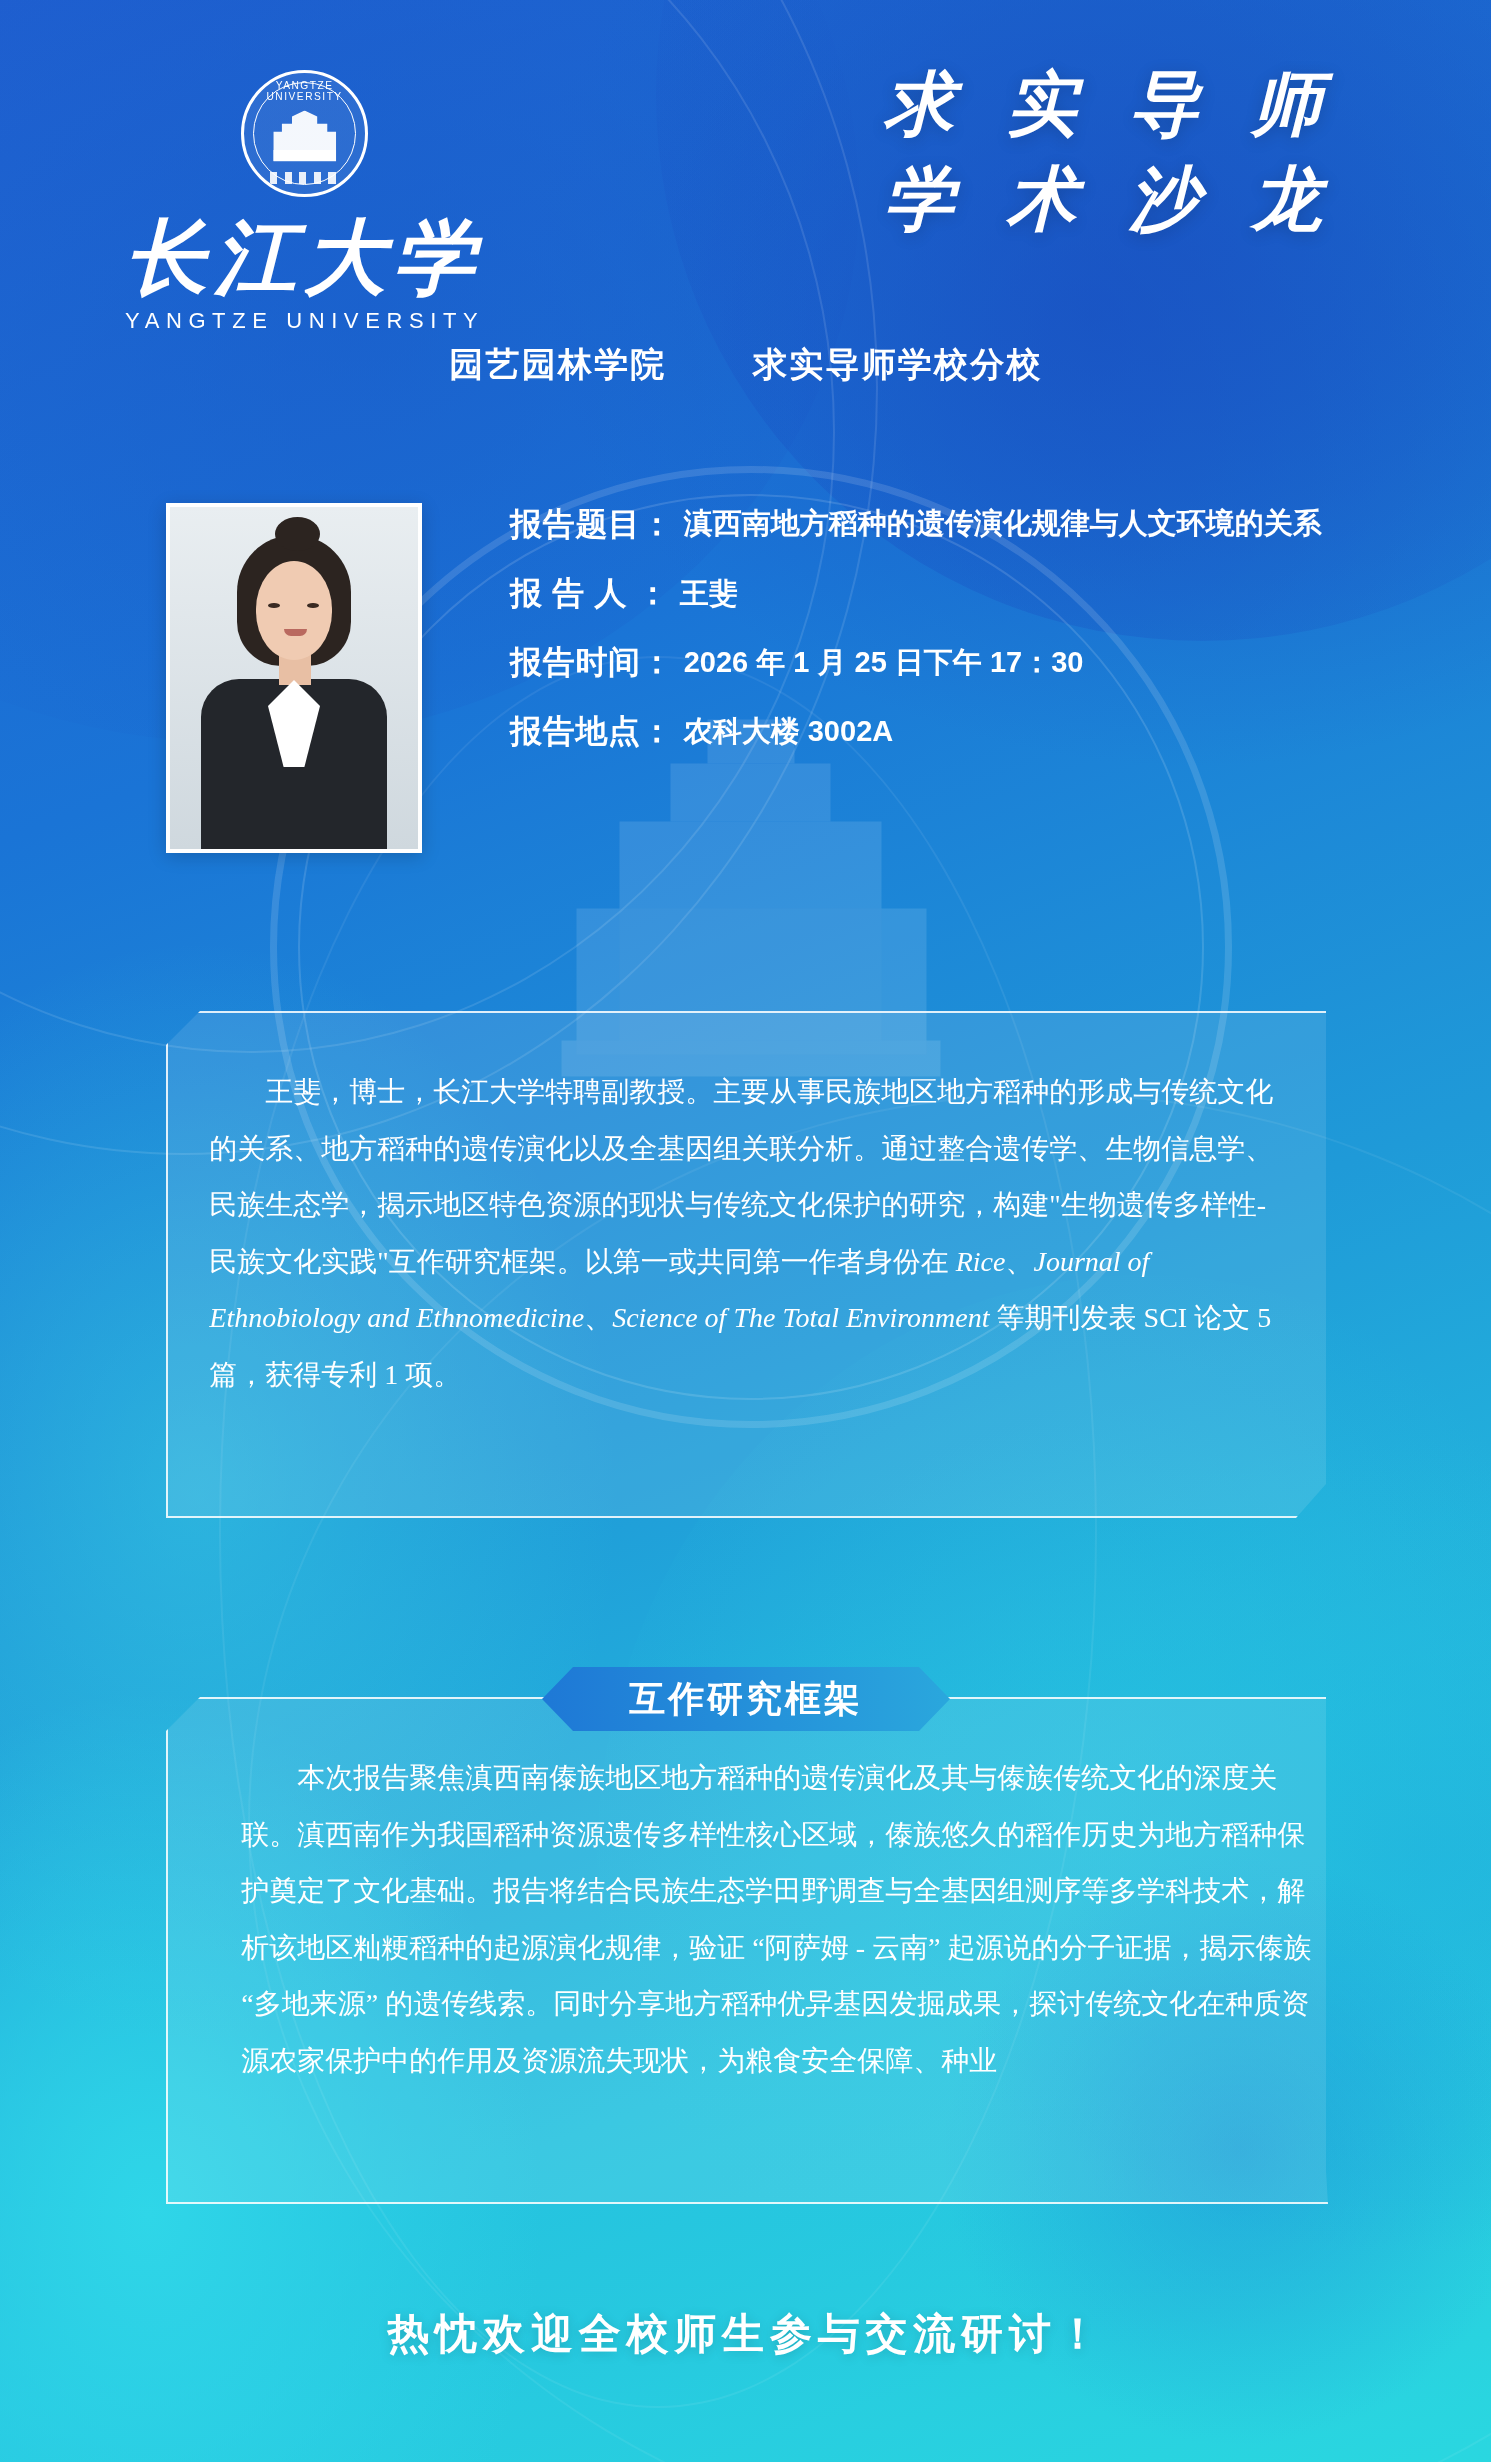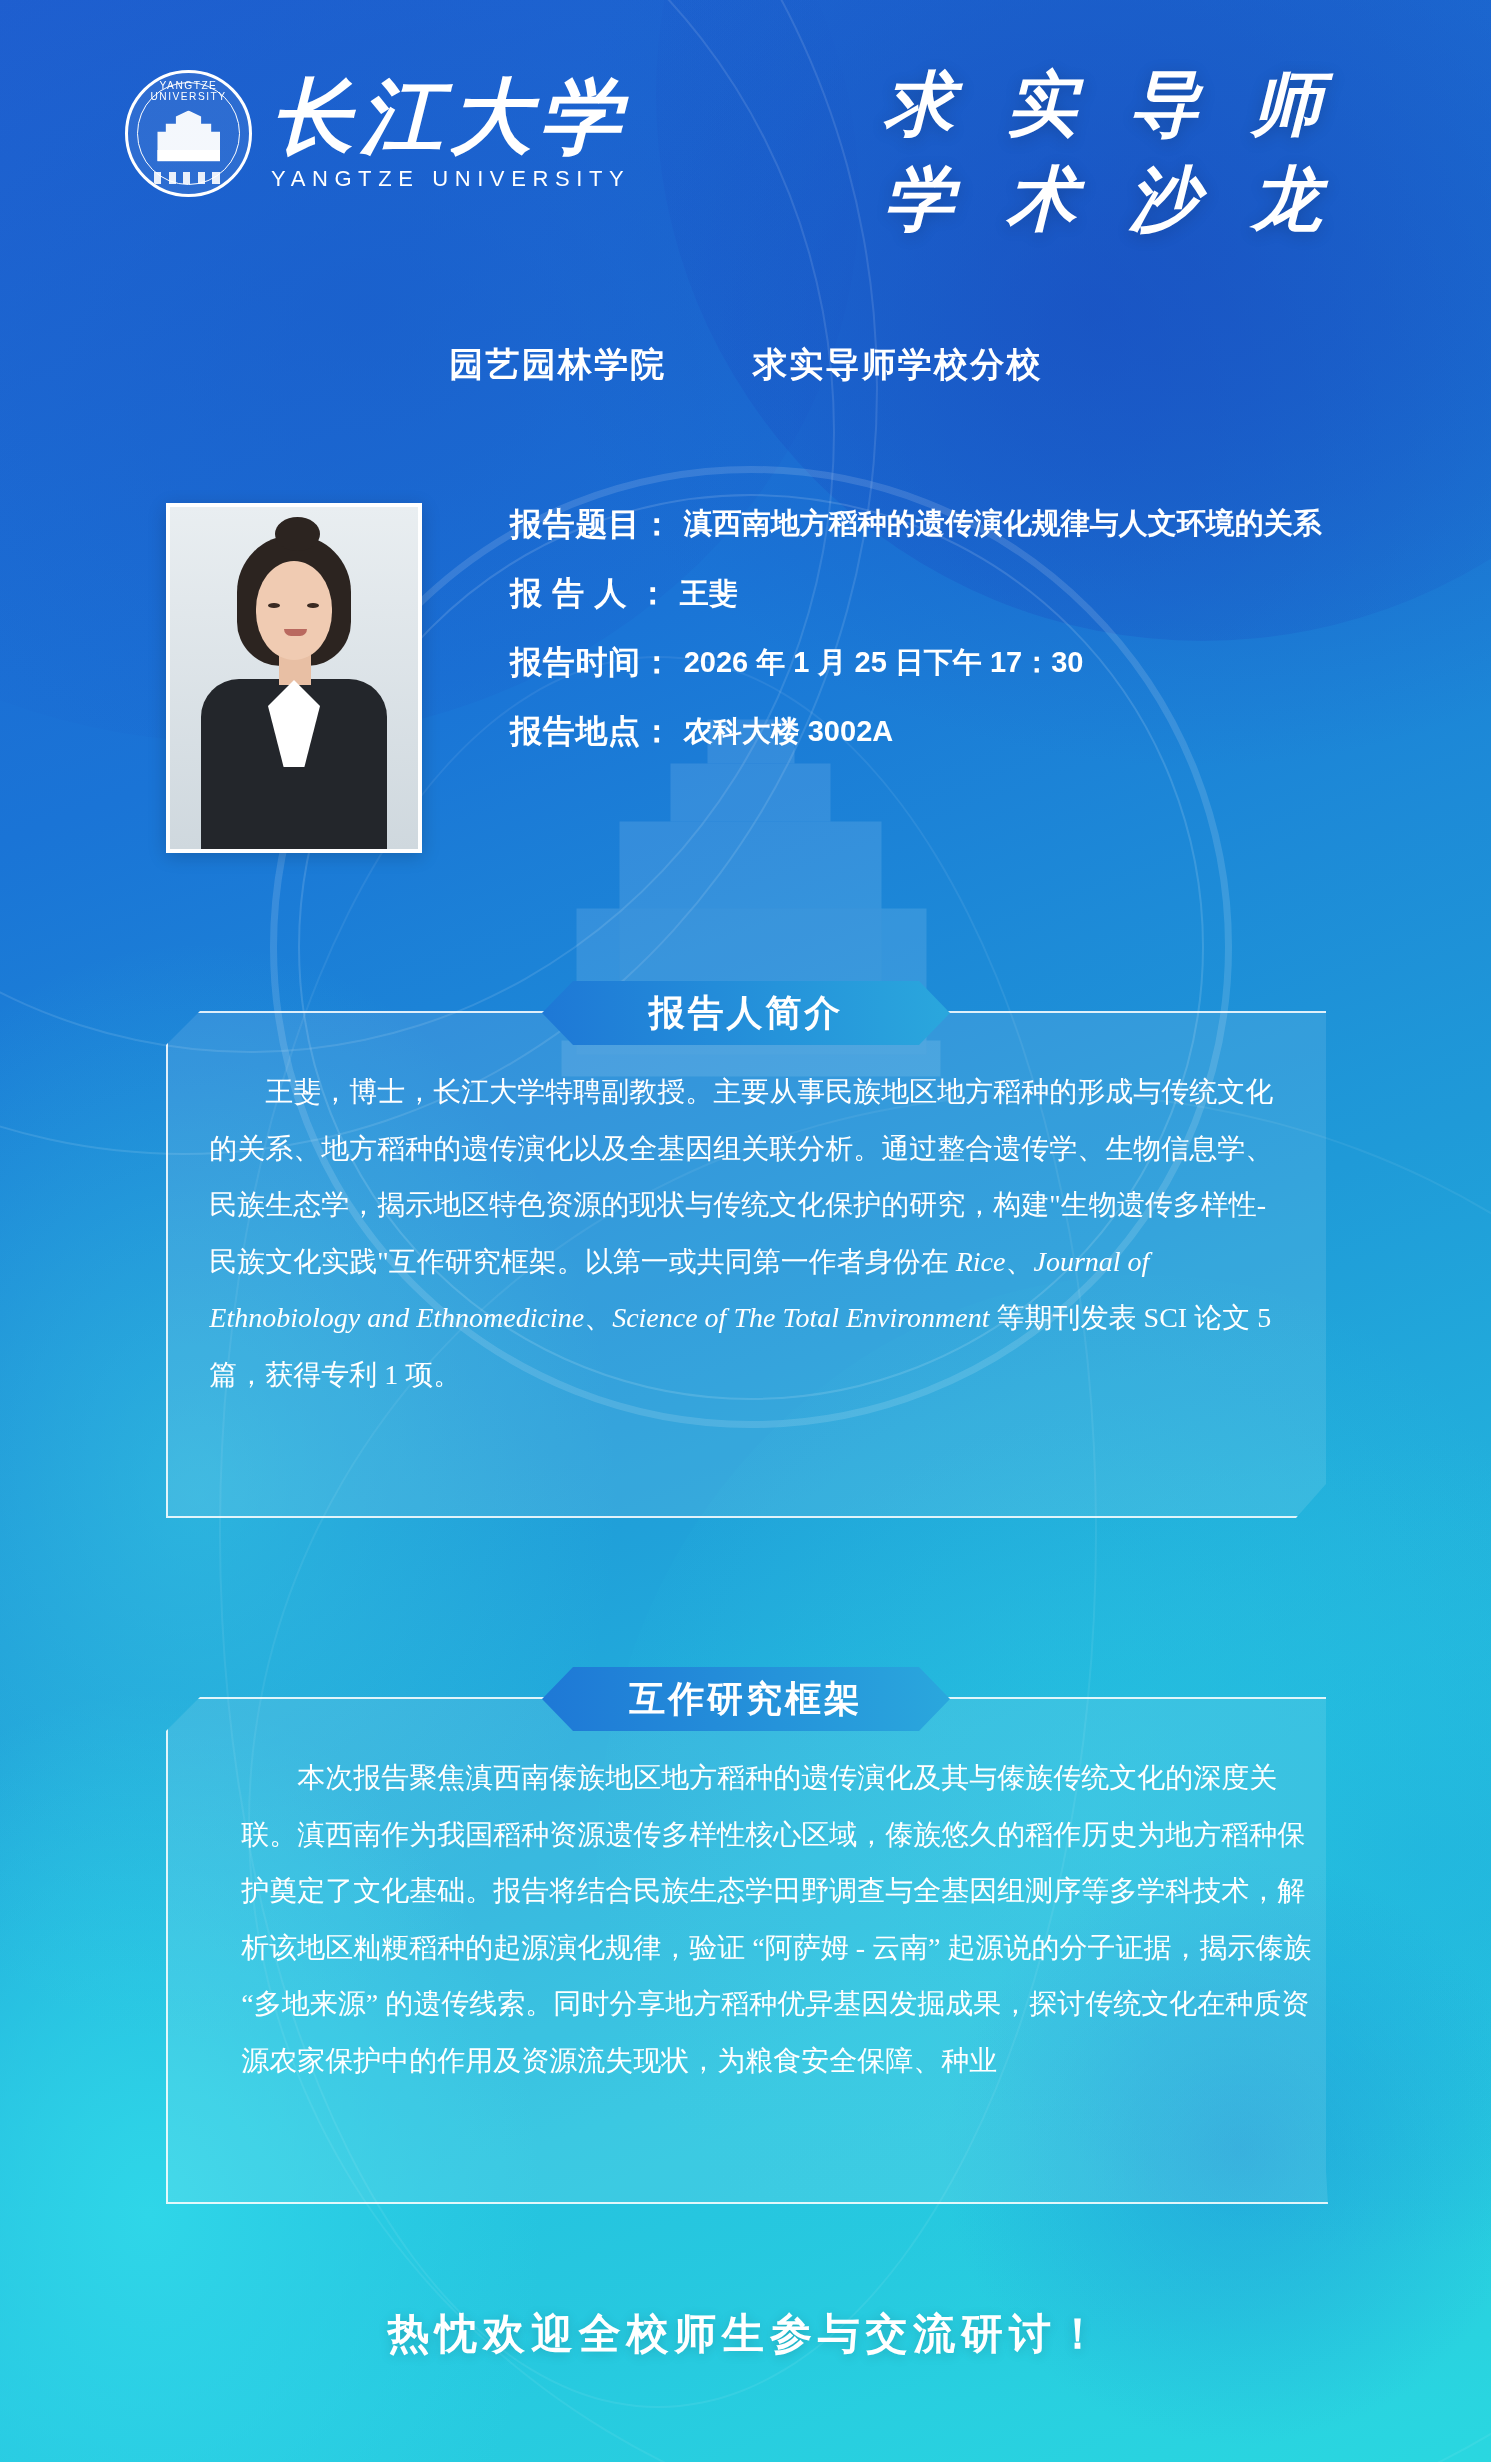"YANGTZE UNIVERSITY" .logo { flex-direction: none -> column }
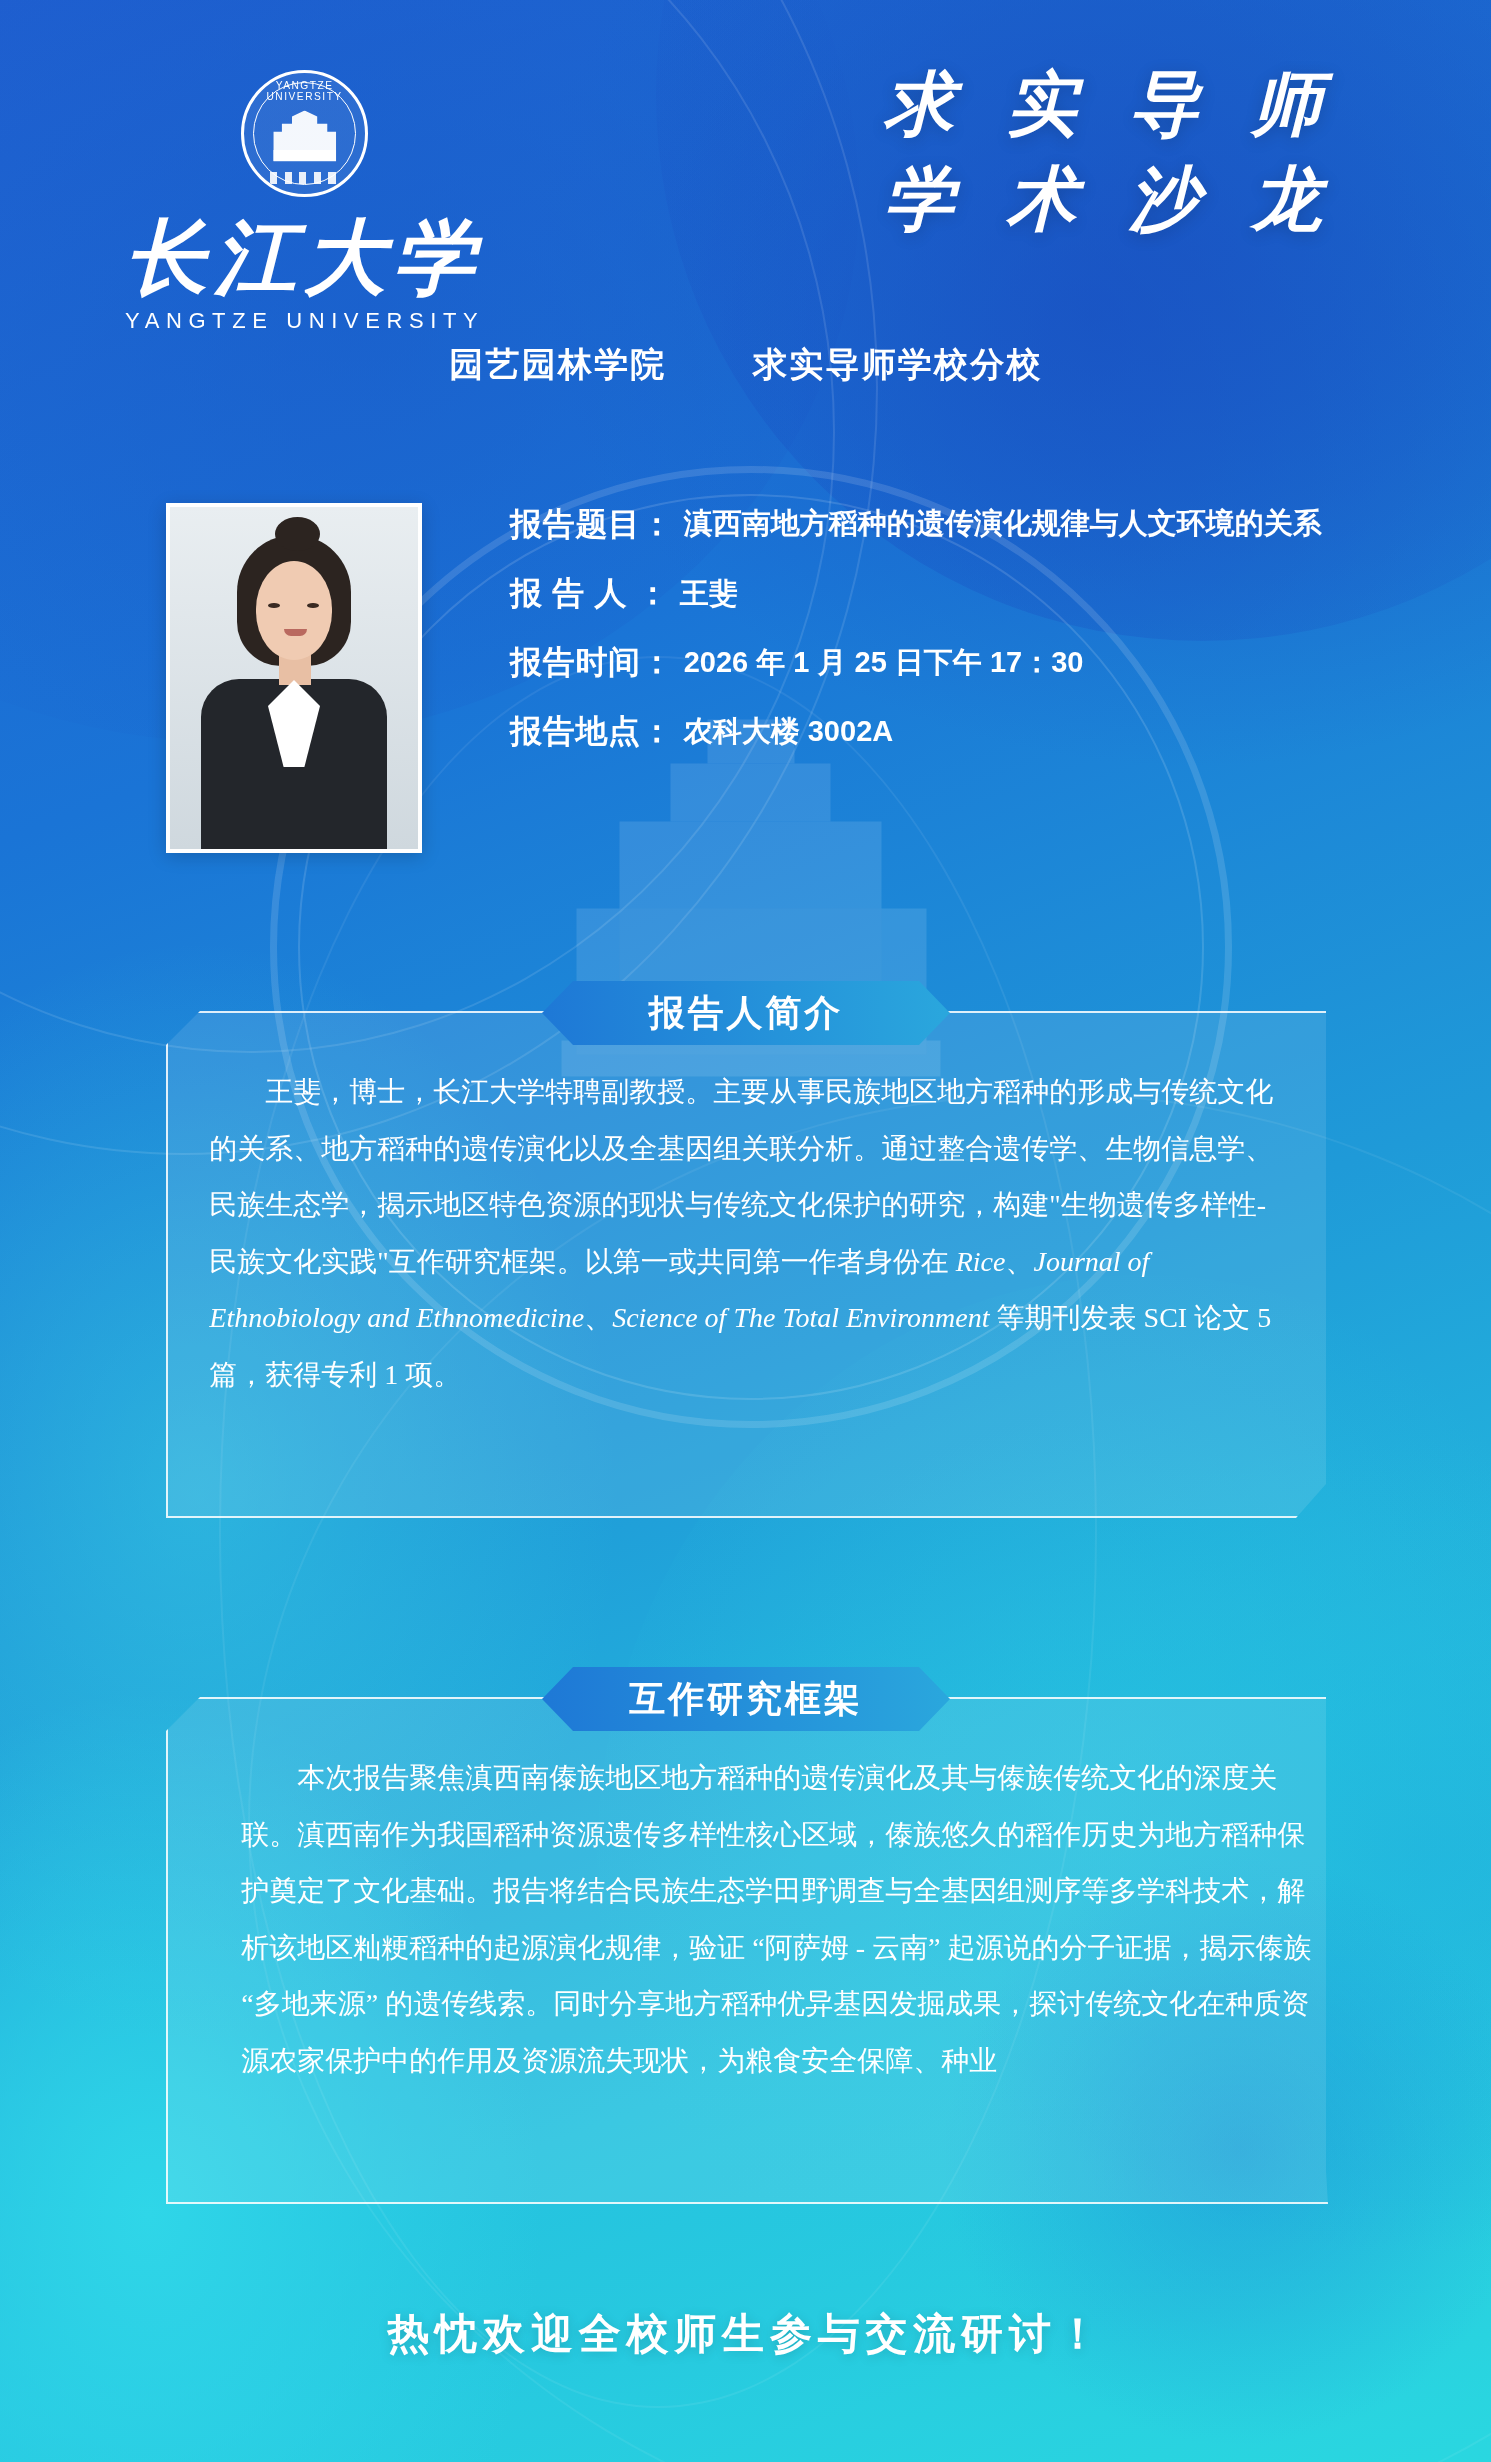"报告人简介" div.banner { html: <div>报告人简介</div> -> none }
